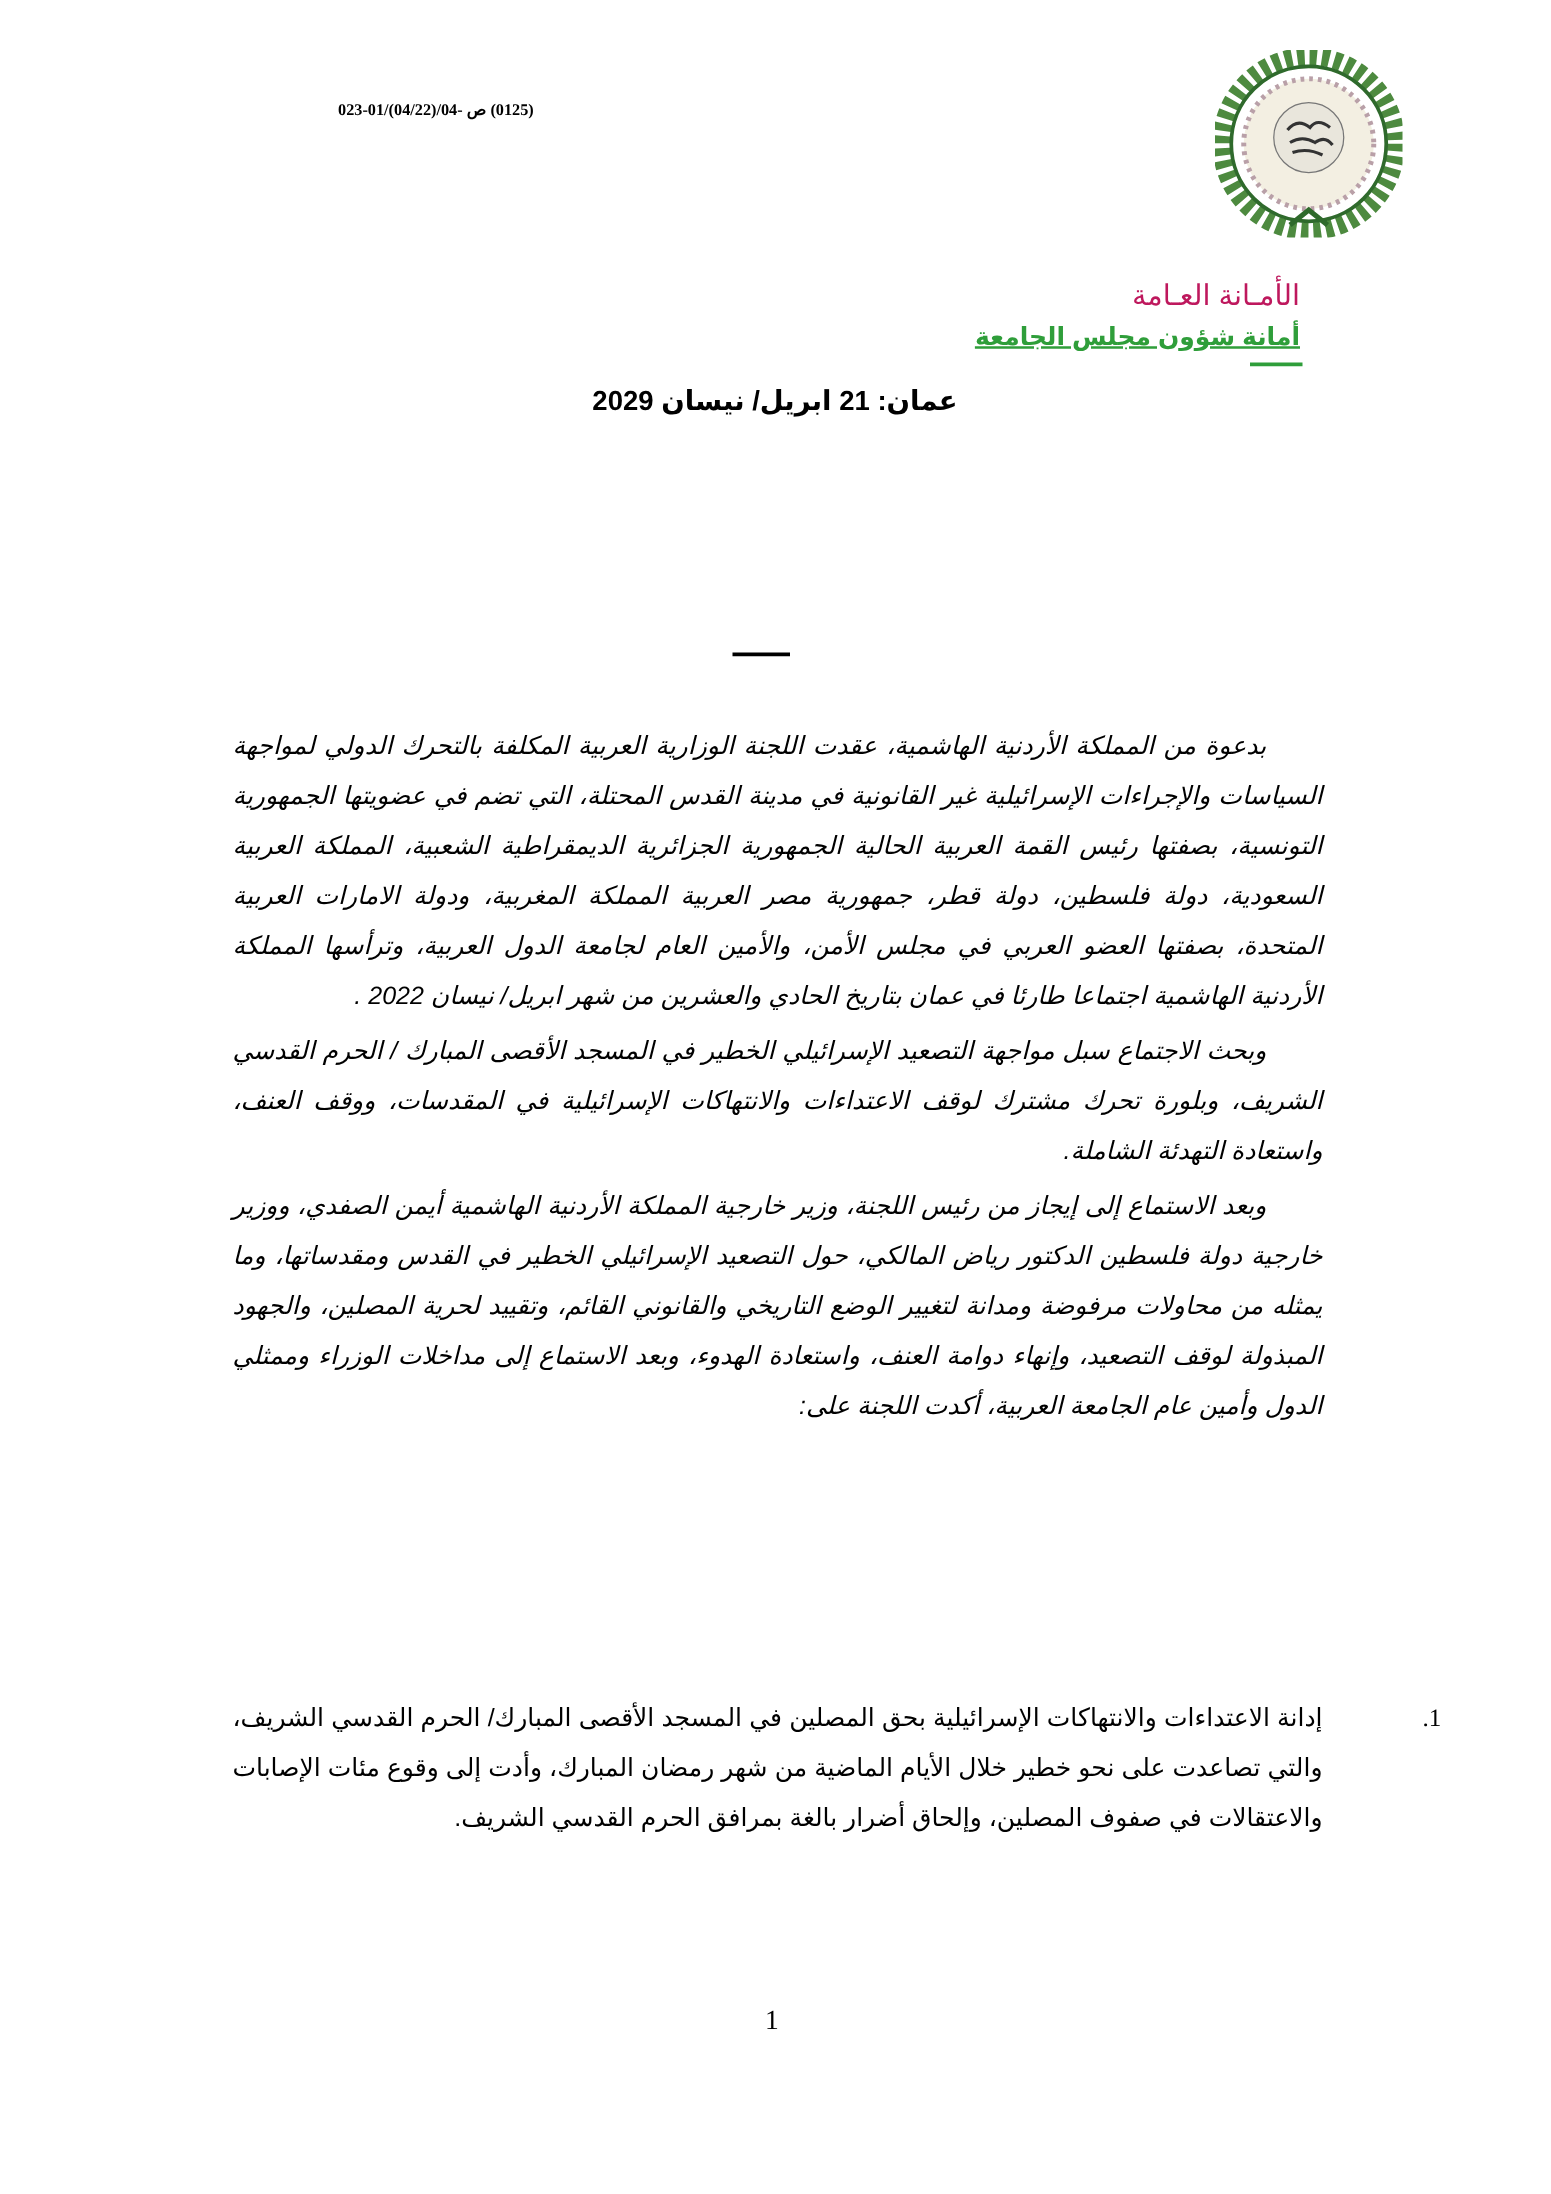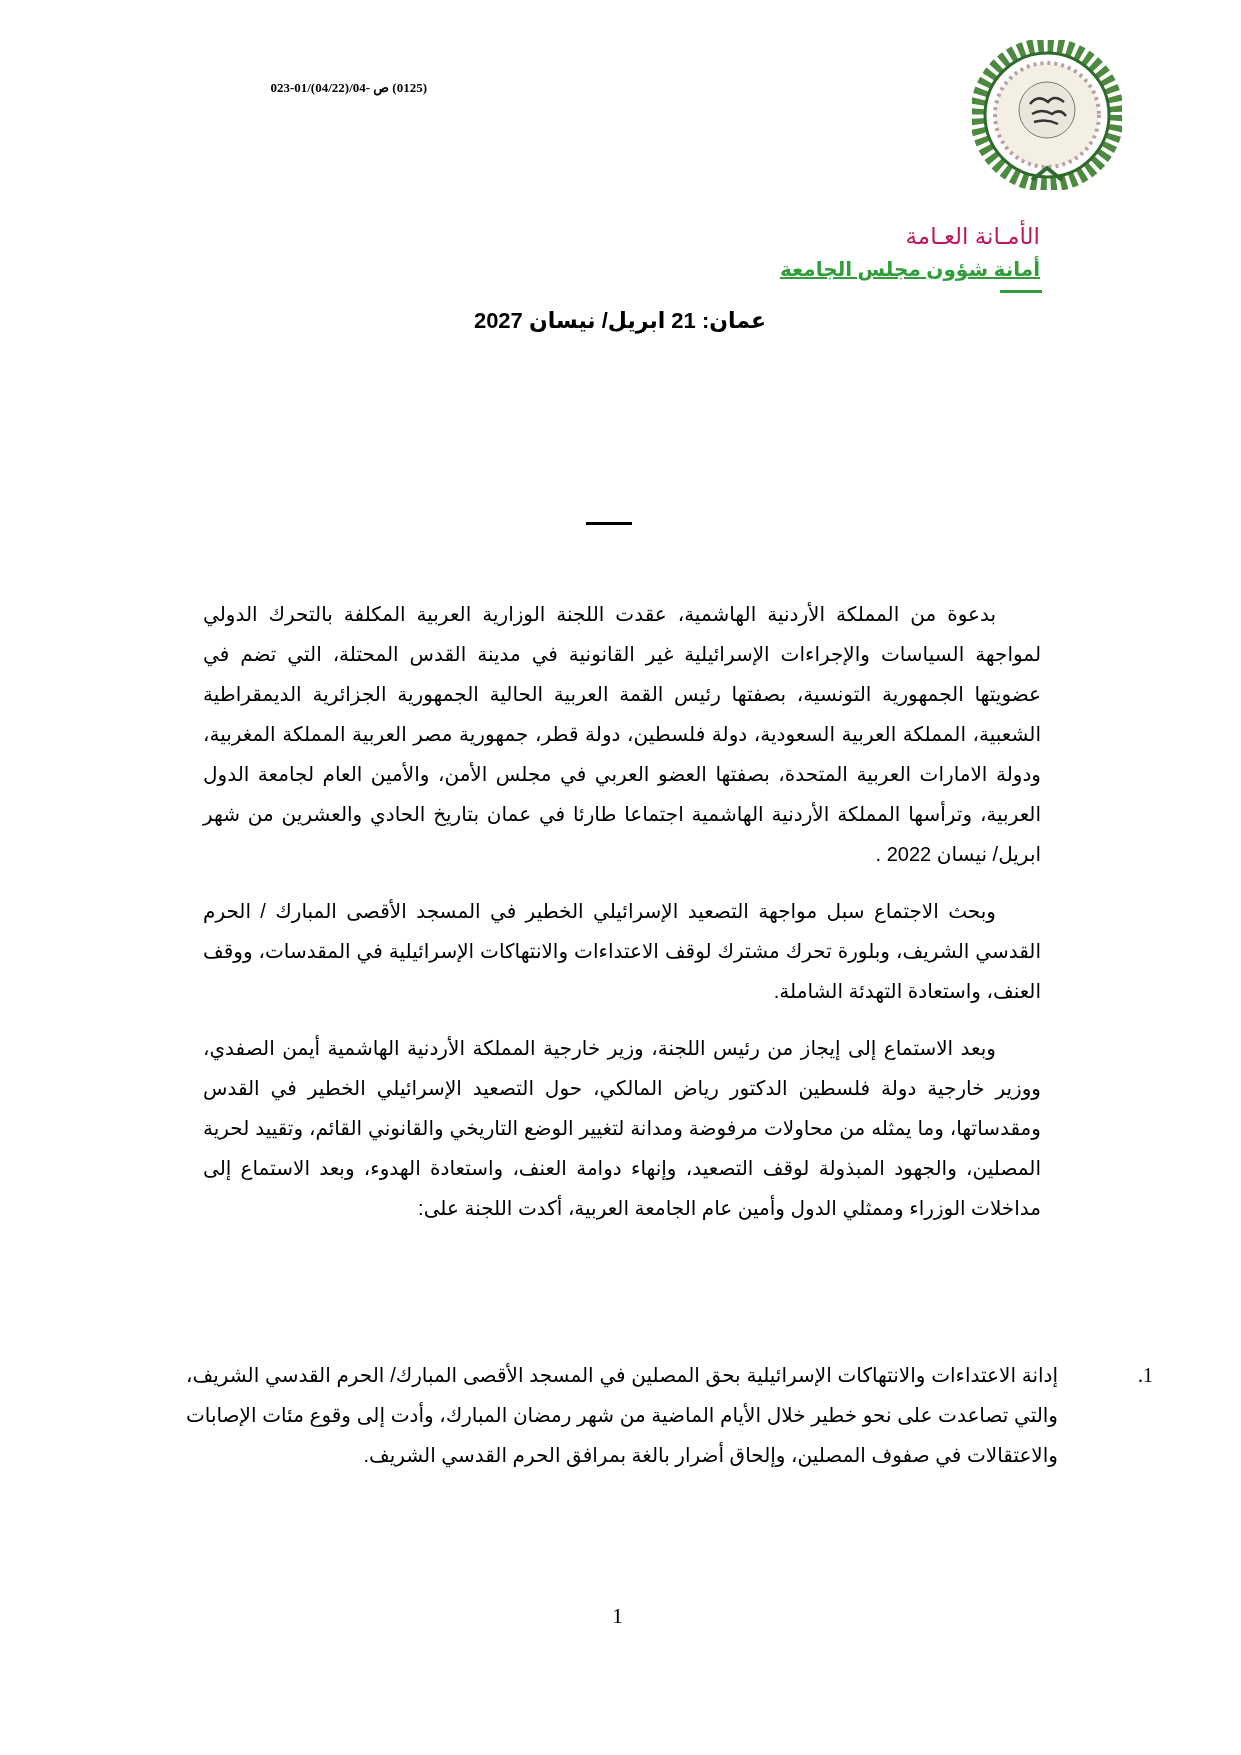"عمان: 21 ابريل/ نيسان 2027" div { text: 2027 -> 2029 }
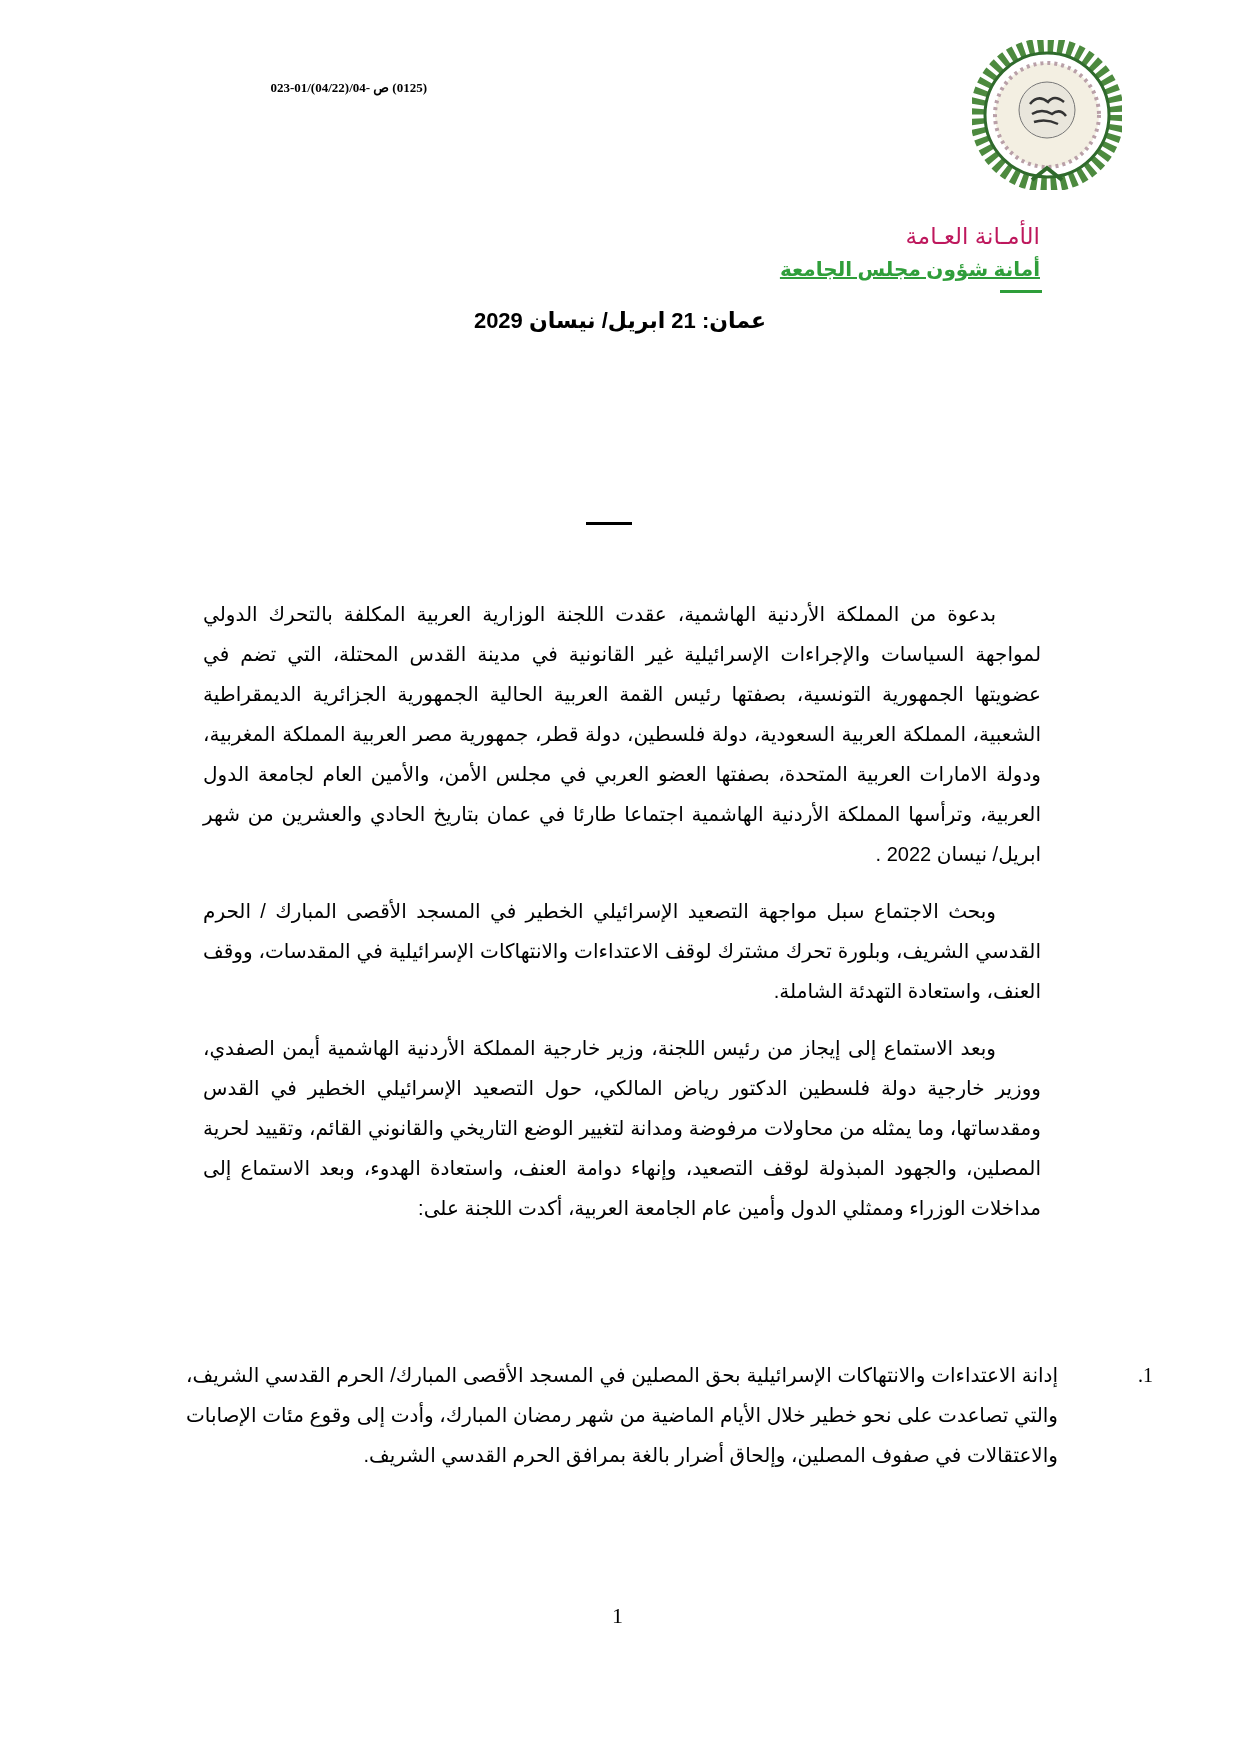"بدعوة من المملكة الأردنية الهاشمية،" .body-text p { font-style: none -> italic; margin: 17px -> 0 }
